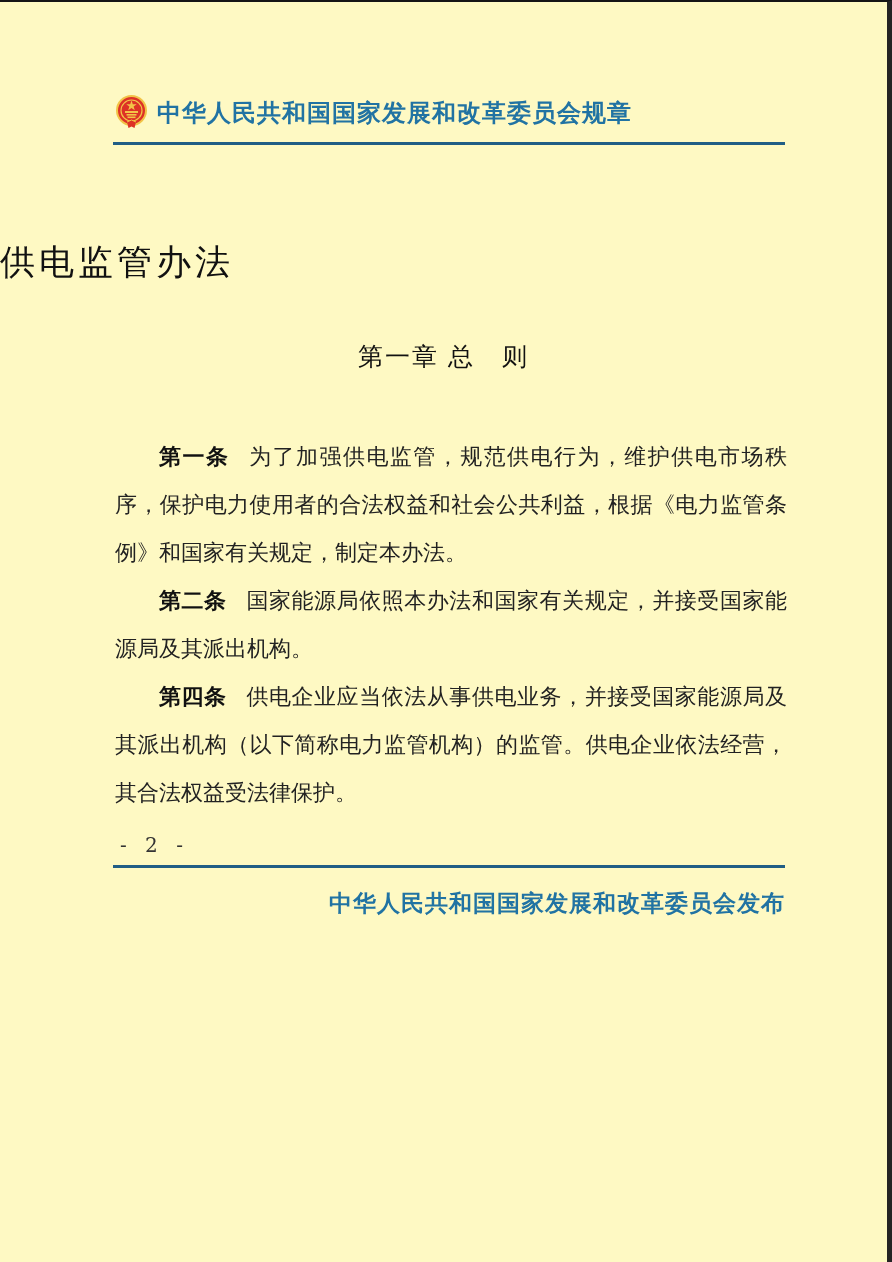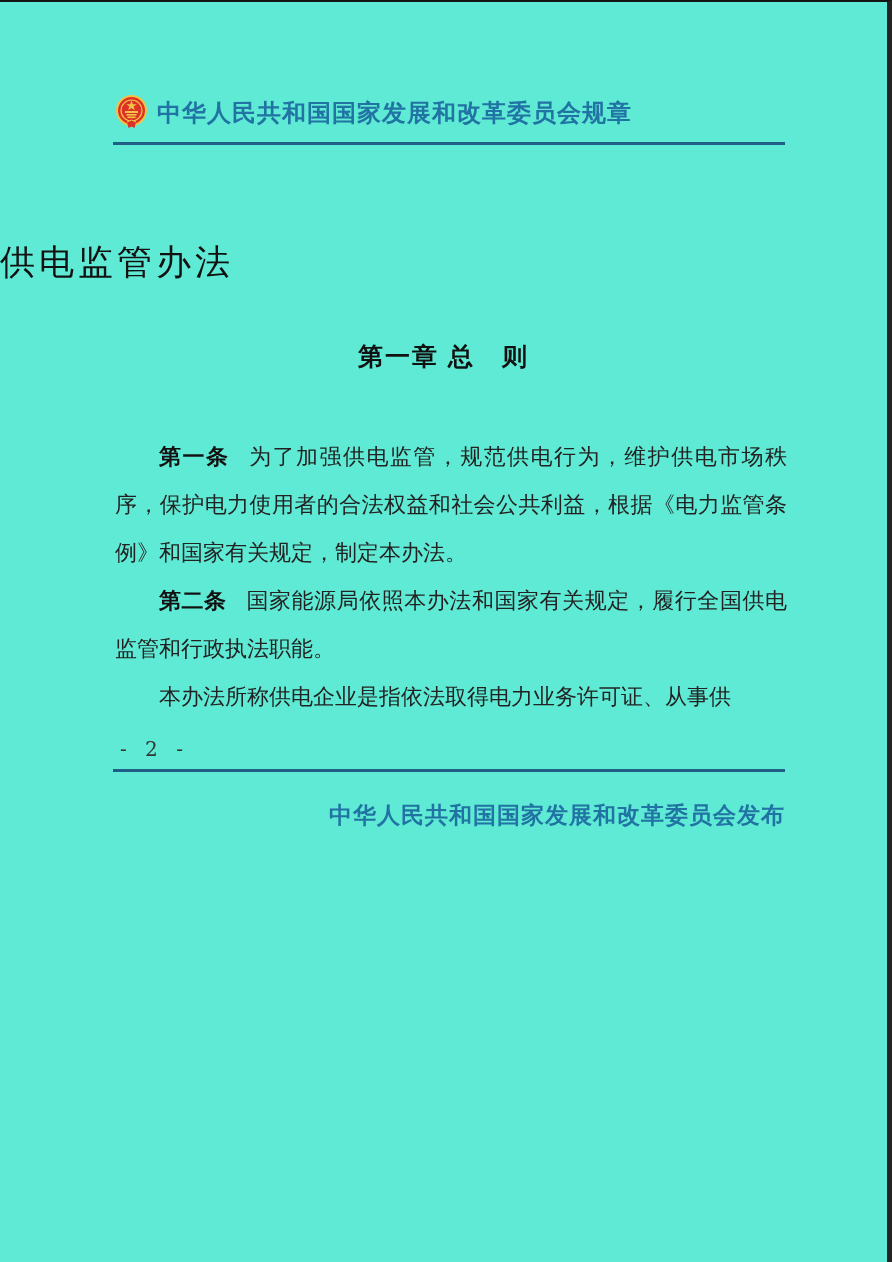"中华人民共和国国家发展和改革委员会规章" .page { background: #5eead4 -> #fef9c3 }
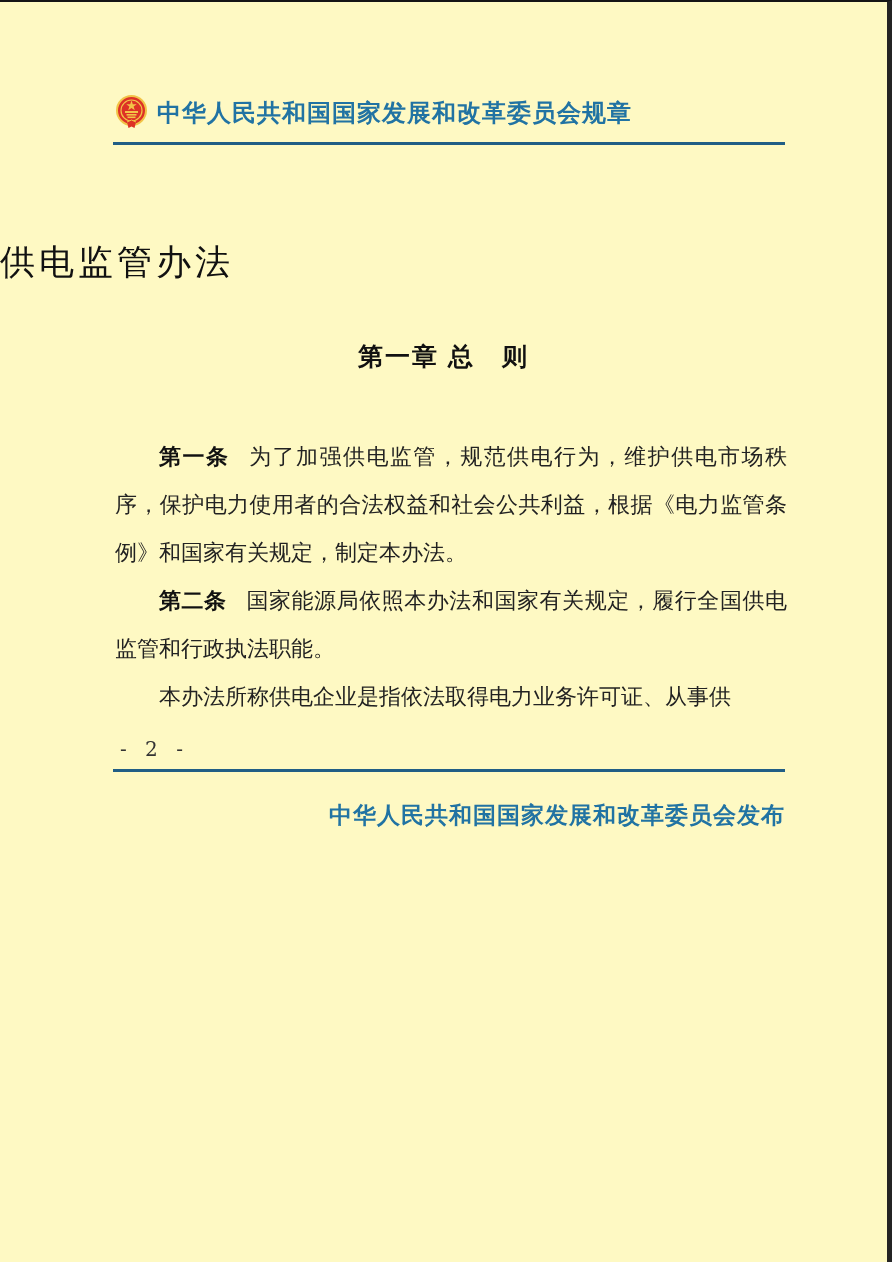"第一章 总 则" .chapter { font-weight: bold -> normal }
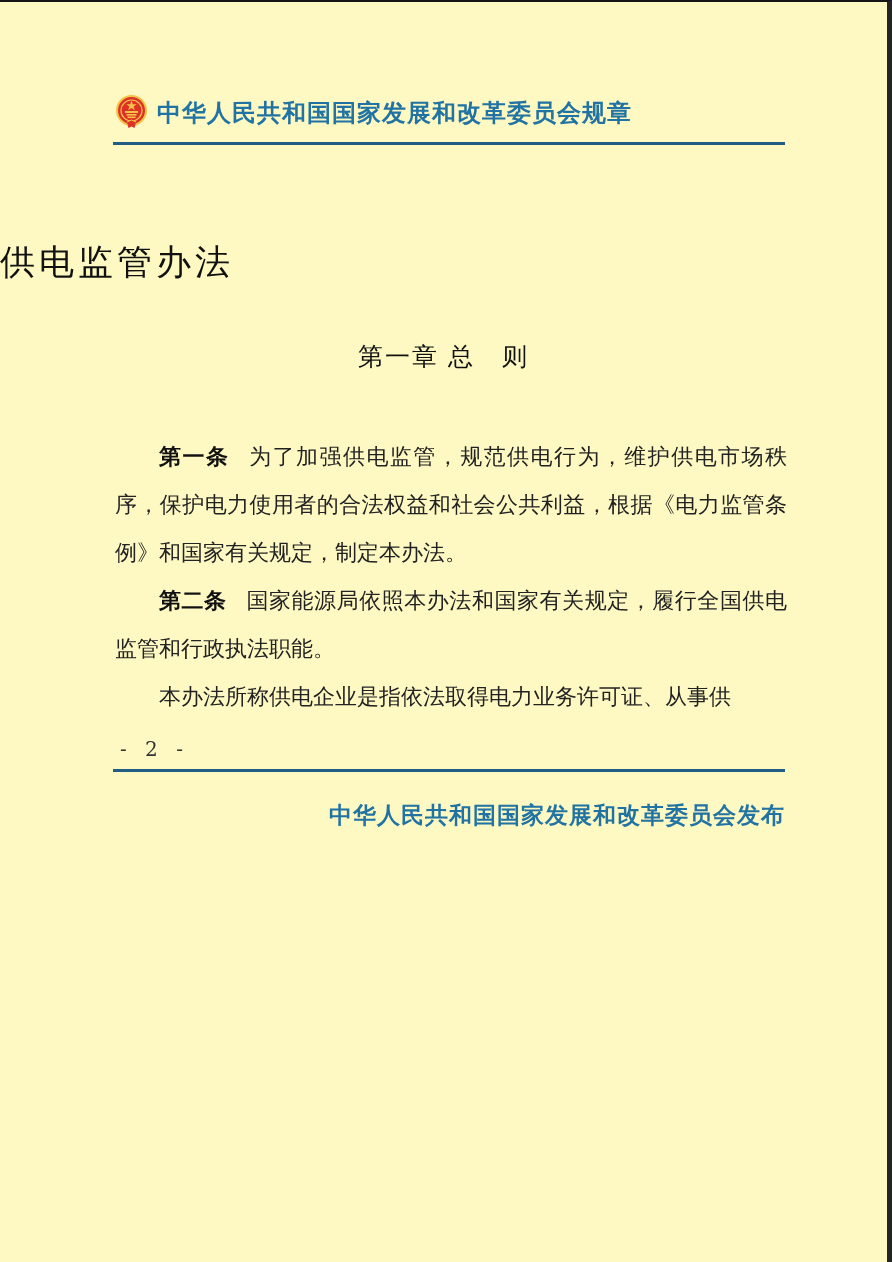"国家能源局依照本办法和国家有关规定，履行全国供电监管和行政执法职能。" span { text: 履行全国供电监管和行政执法职能 -> 并接受国家能源局及其派出机构 }
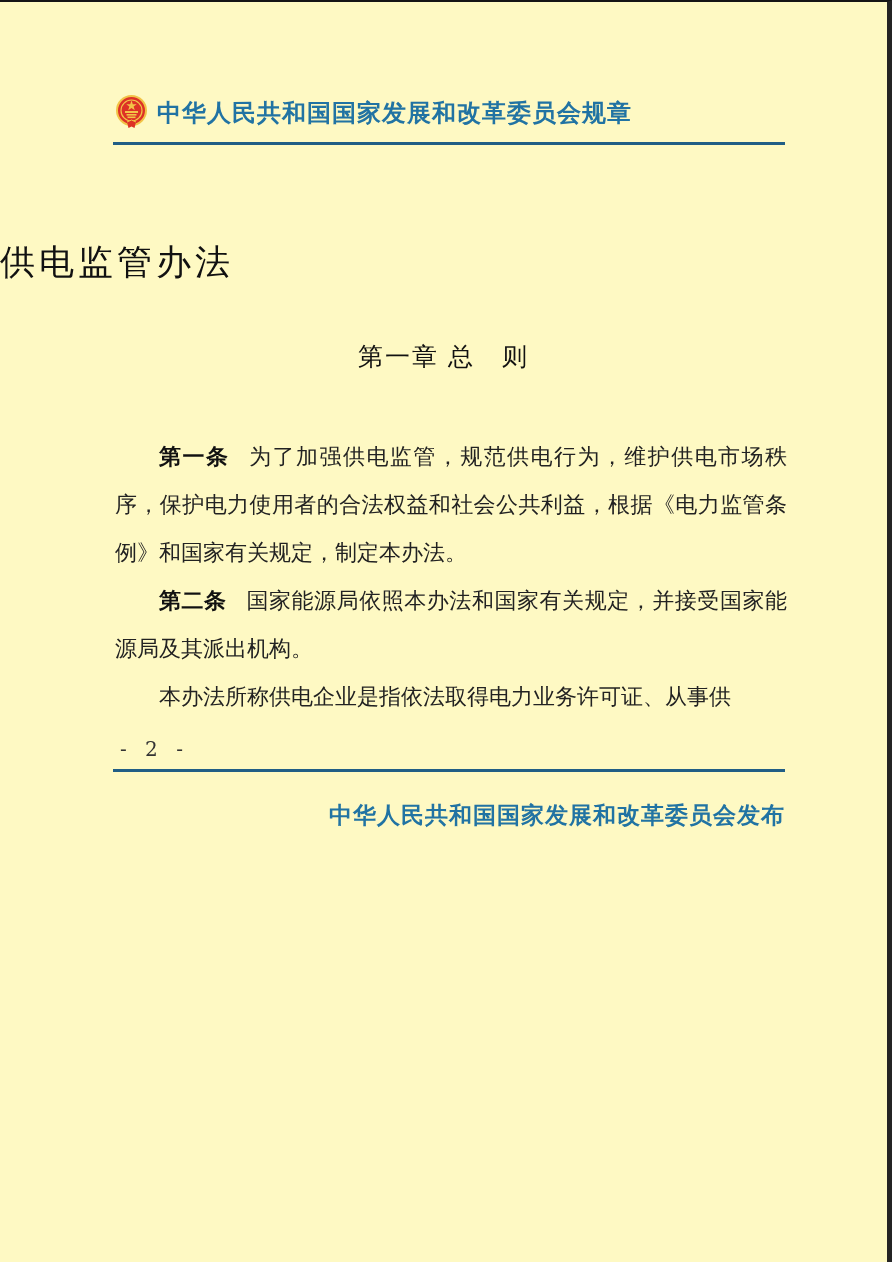"第四条" p.para { html: none -> <p> <span>第四条</span><span>供电企业应当依法从事供电业务，并接受国家能源局及其派出机构（以下简称电力监管机构）的监管。供电企业依法经营，其合法权益受法律保护。</span> </p> }
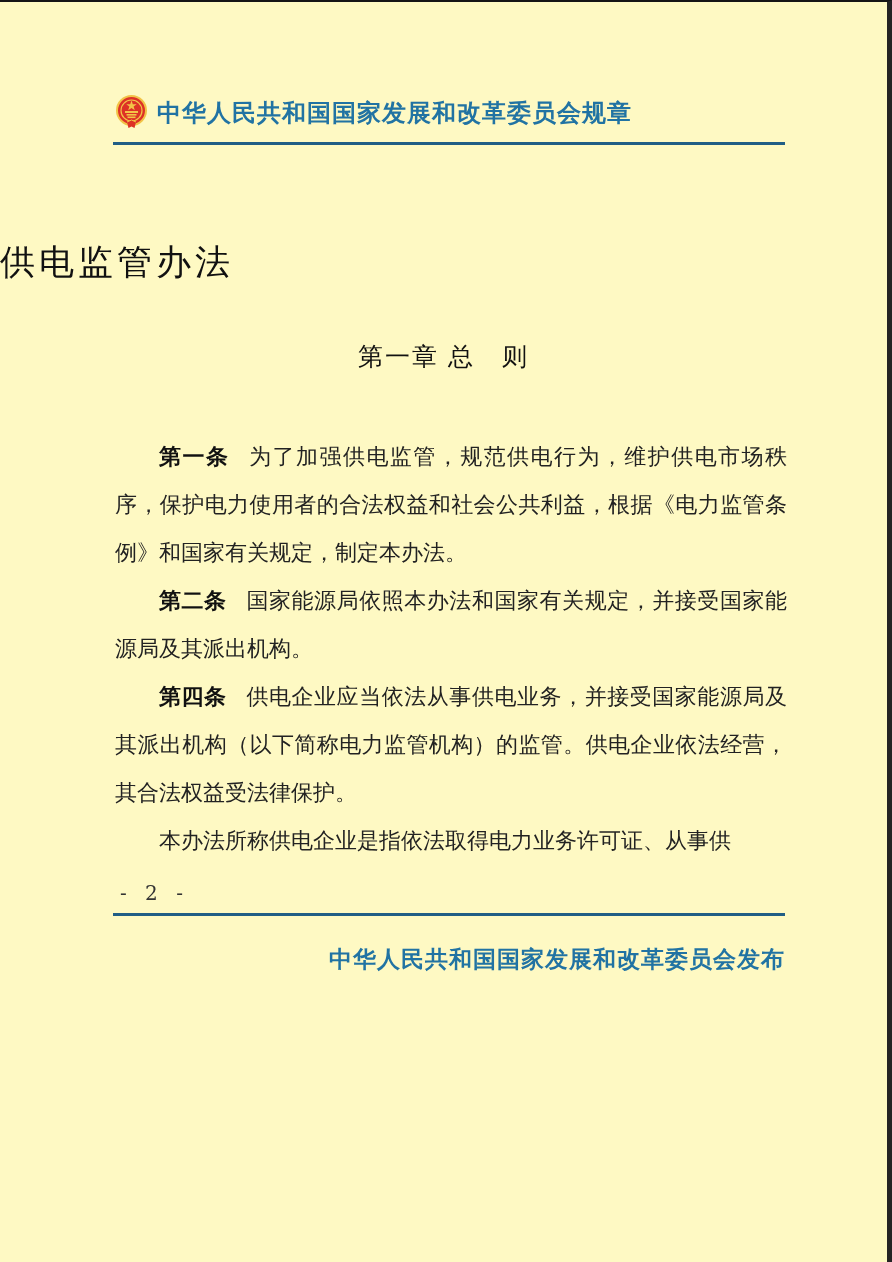"本办法所称供电企业是指依法取得电力业务许可证、从事供" p.para { html: <p> <span>本办法所称供电企业是指依法取得电力业务许可证、从事供</span> </p> -> none }
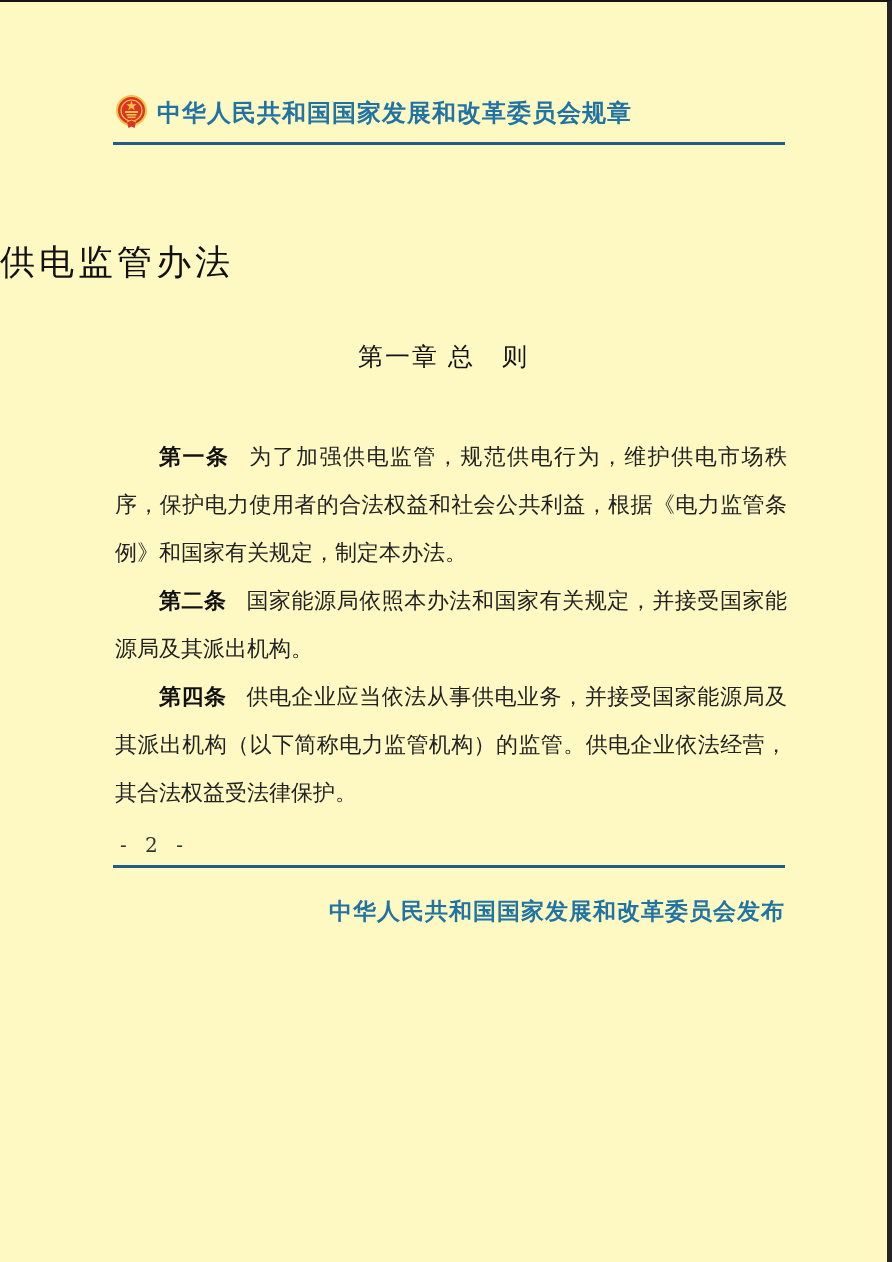"中华人民共和国国家发展和改革委员会发布" .publisher { margin: 28px 102px 0 0 -> 20px 102px 0 0 }
